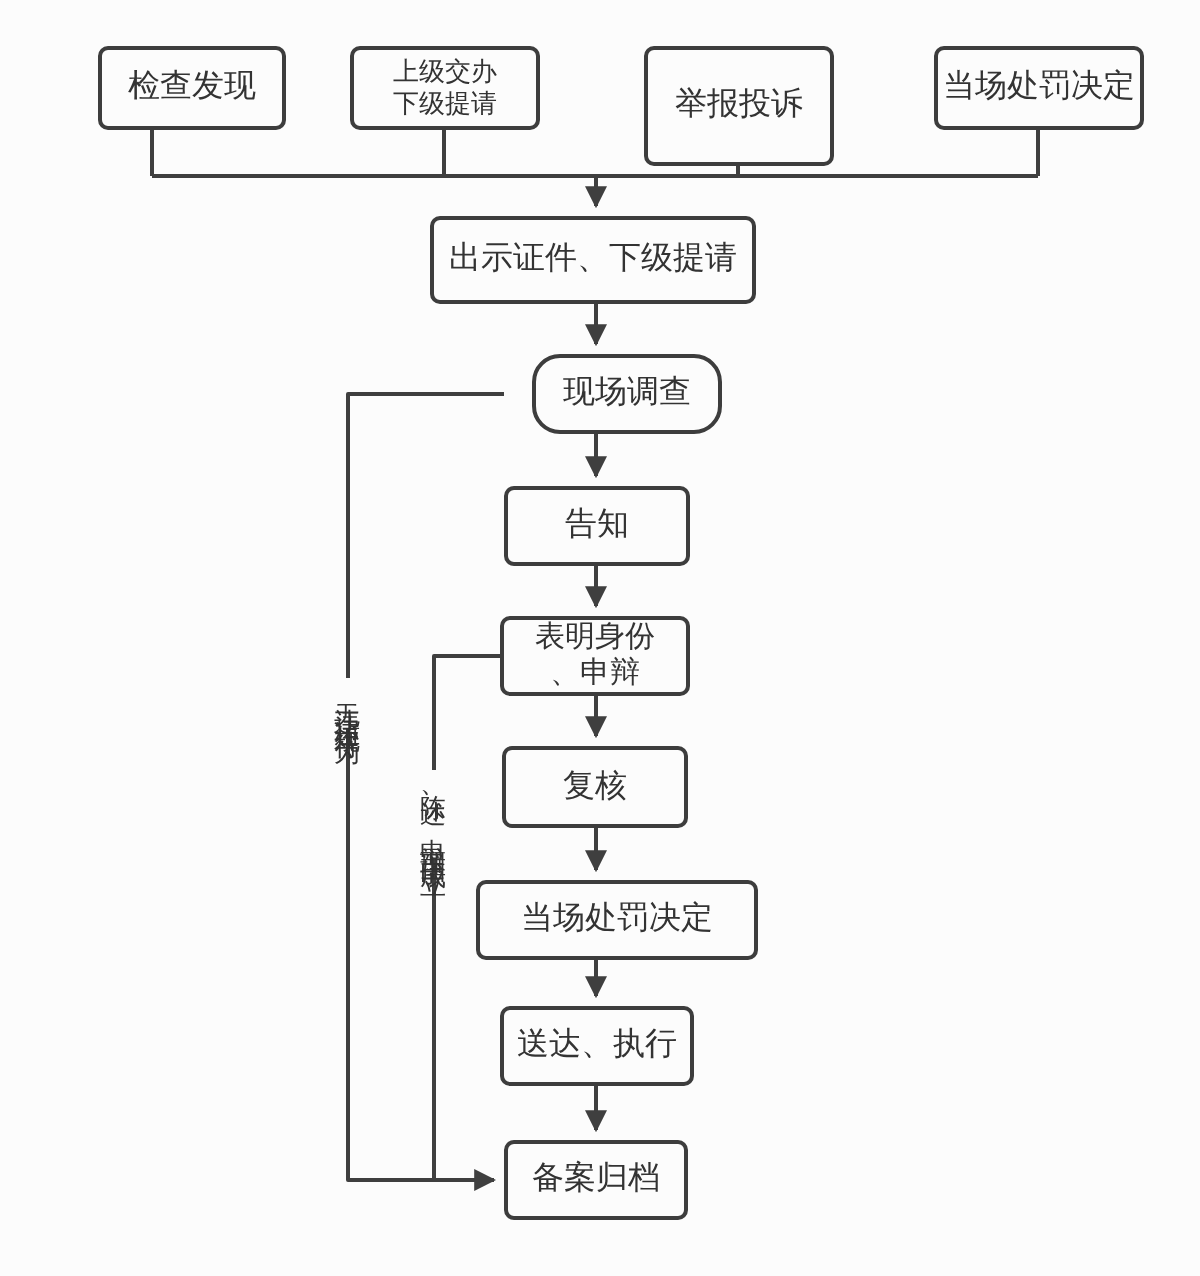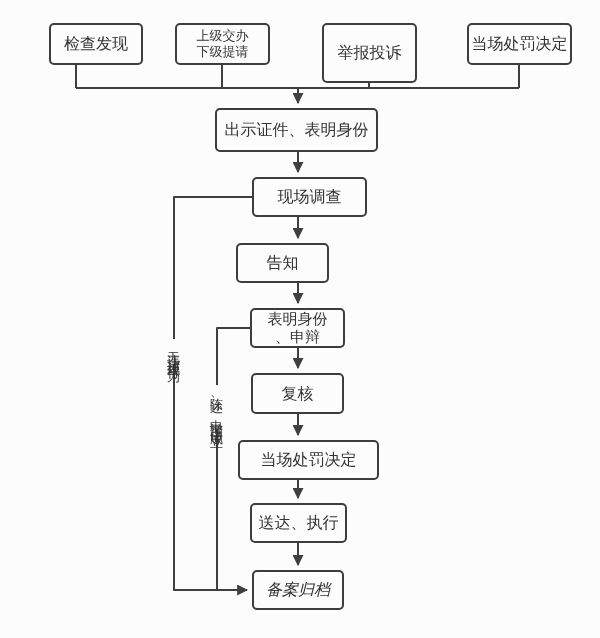"出示证件、表明身份" div.node { text: 表明身份 -> 下级提请 }
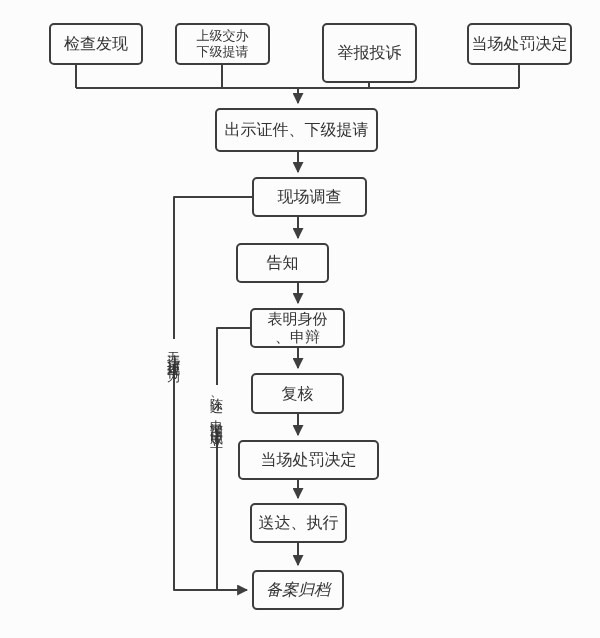"现场调查" div.node { border-radius: none -> 14px; left: 252px -> 266px; width: 115px -> 95px }
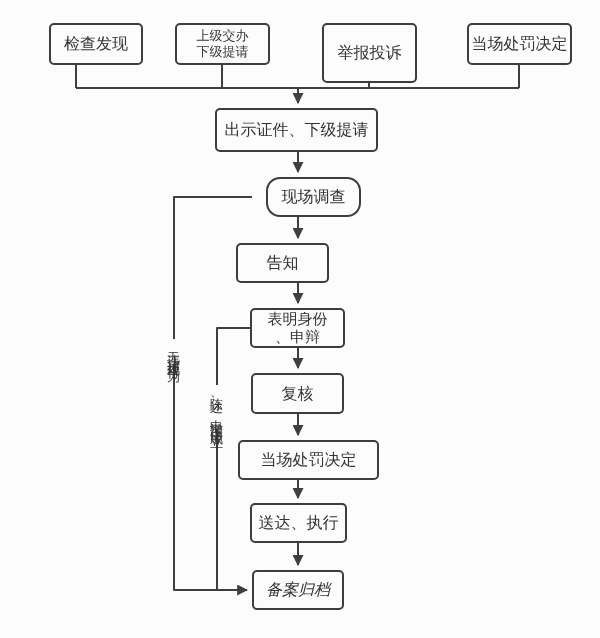"告知" div.node { left: 236px -> 252px }
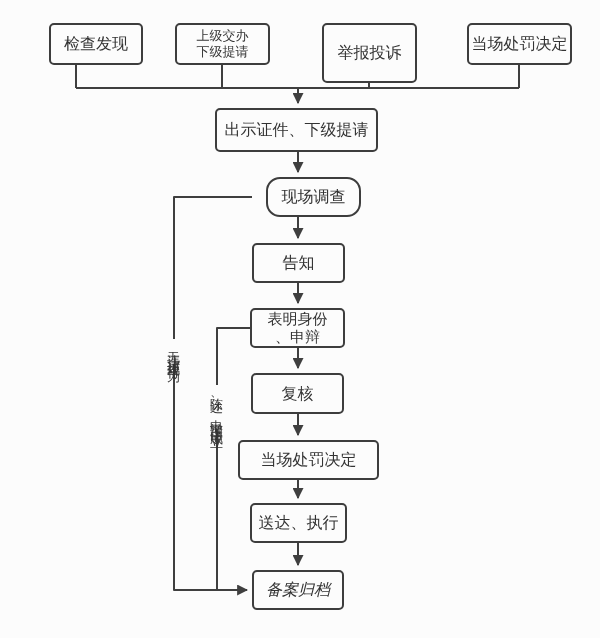"备案归档" div.node { font-style: italic -> none }
